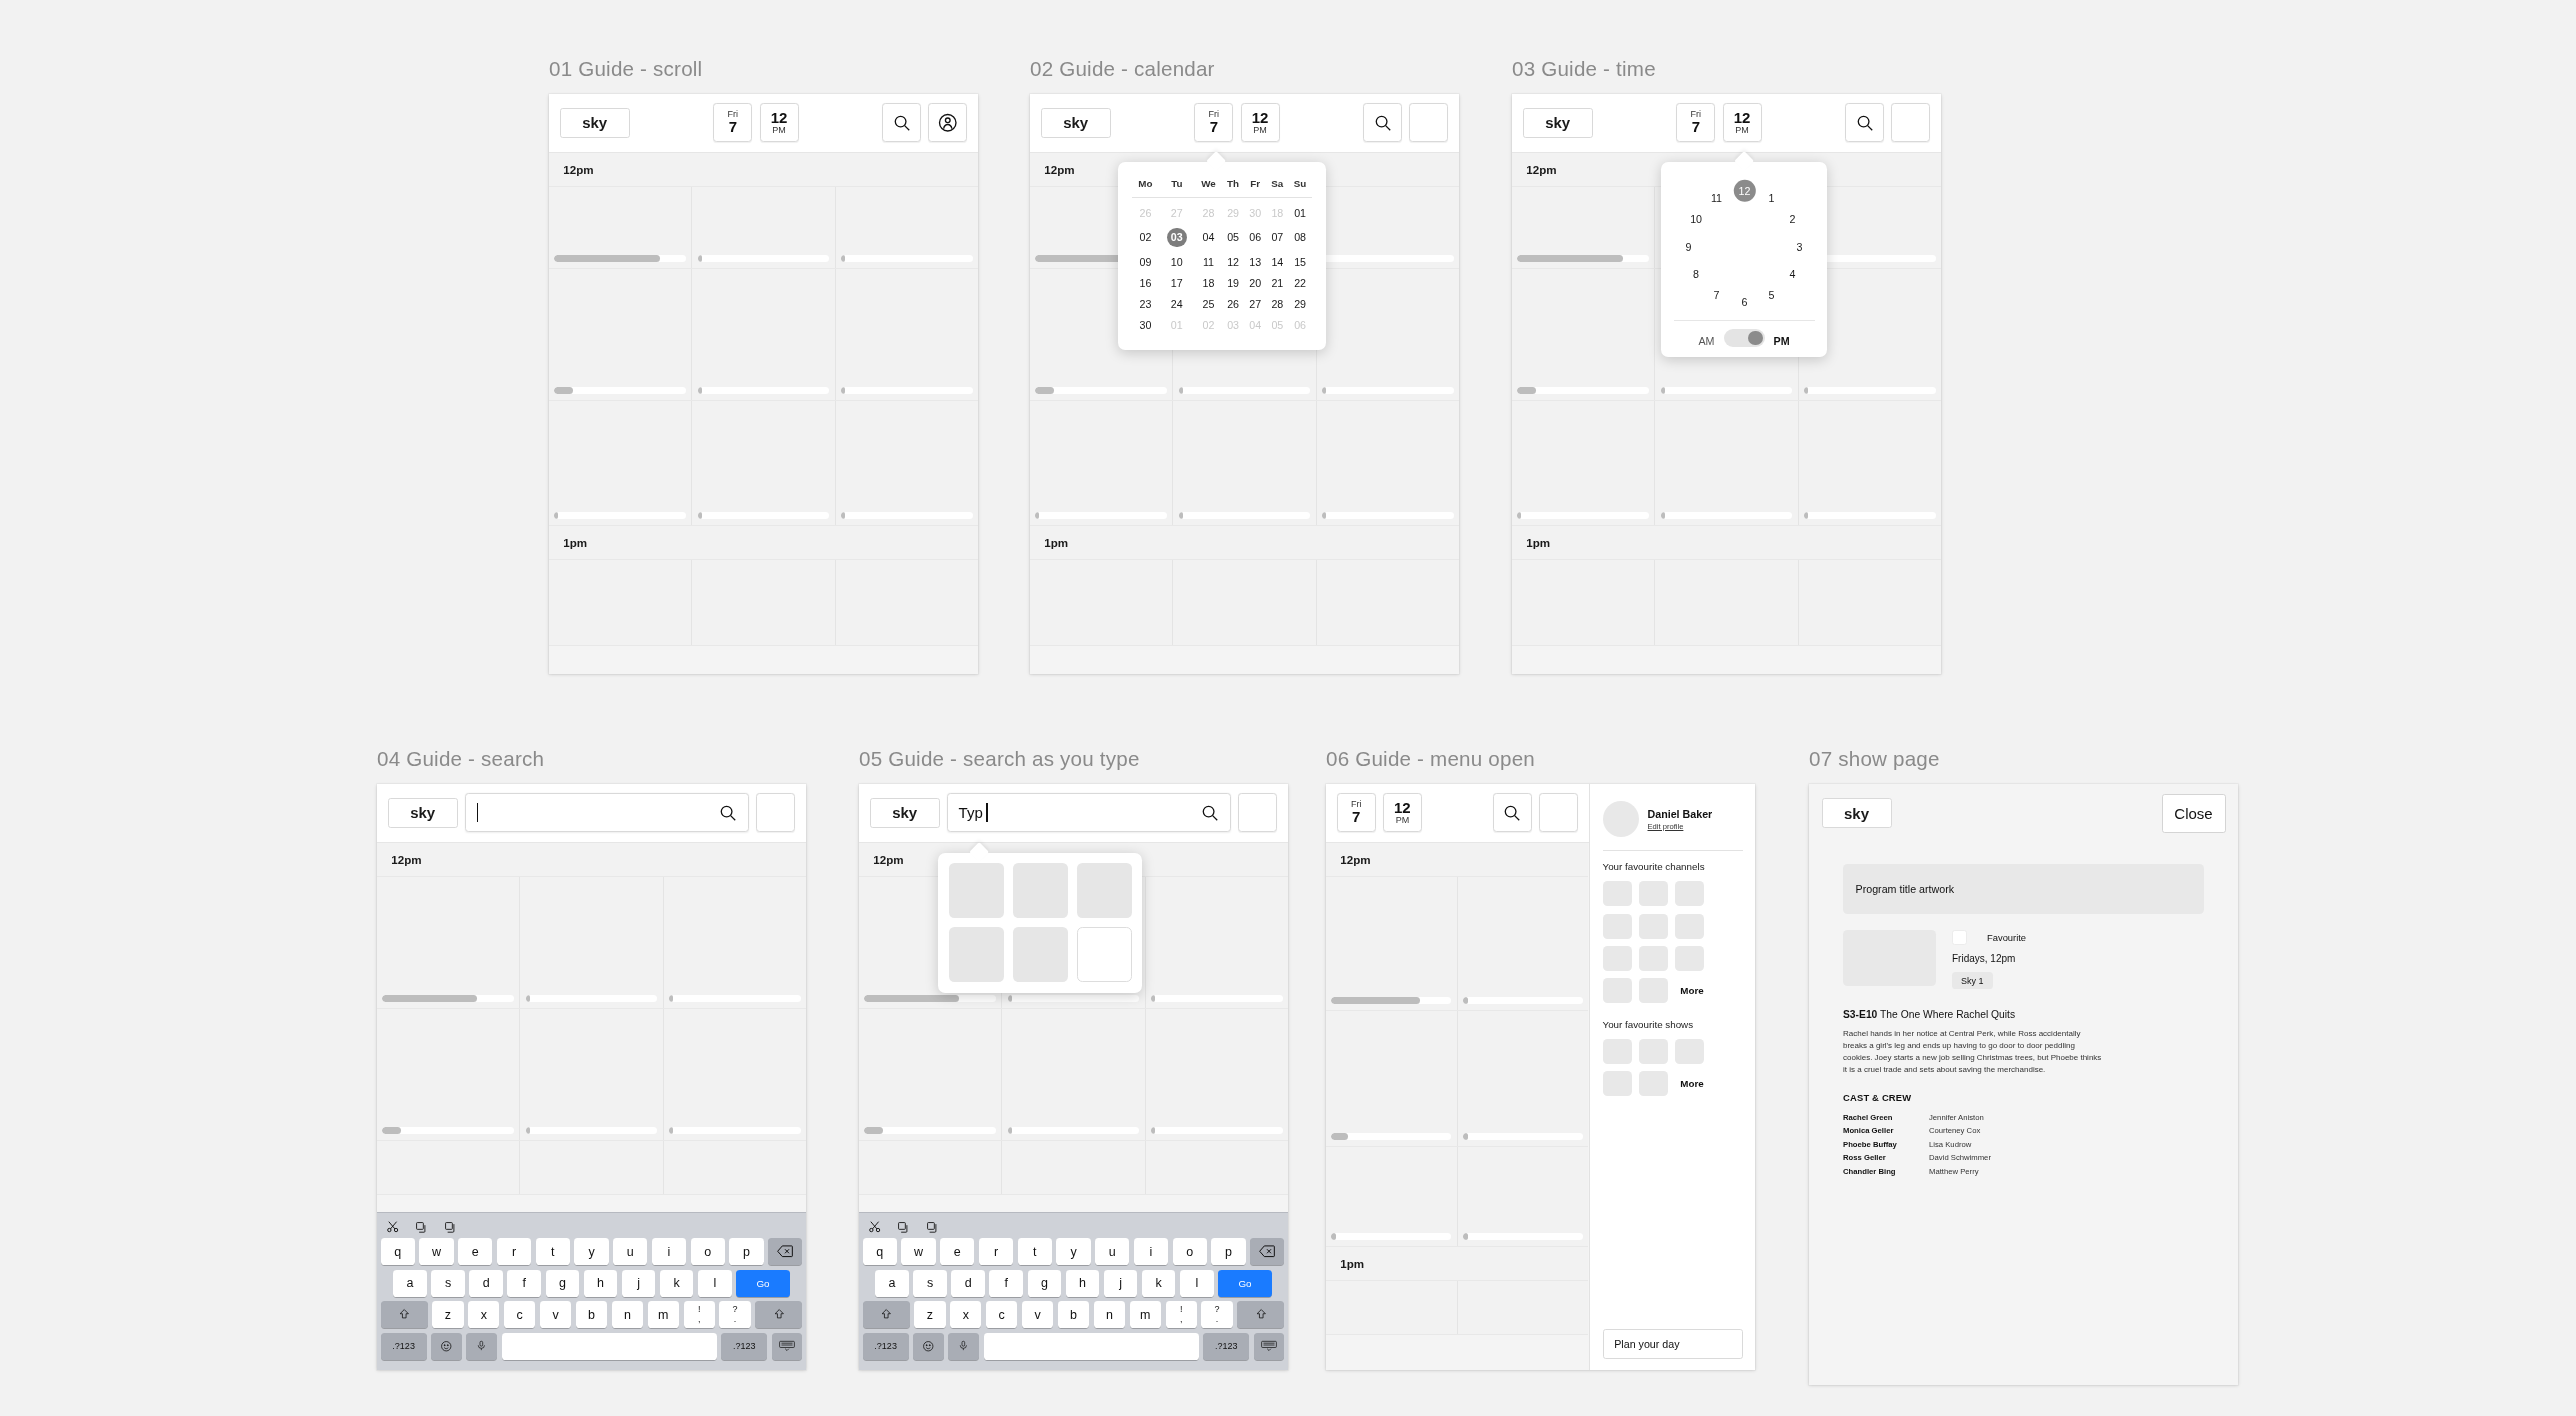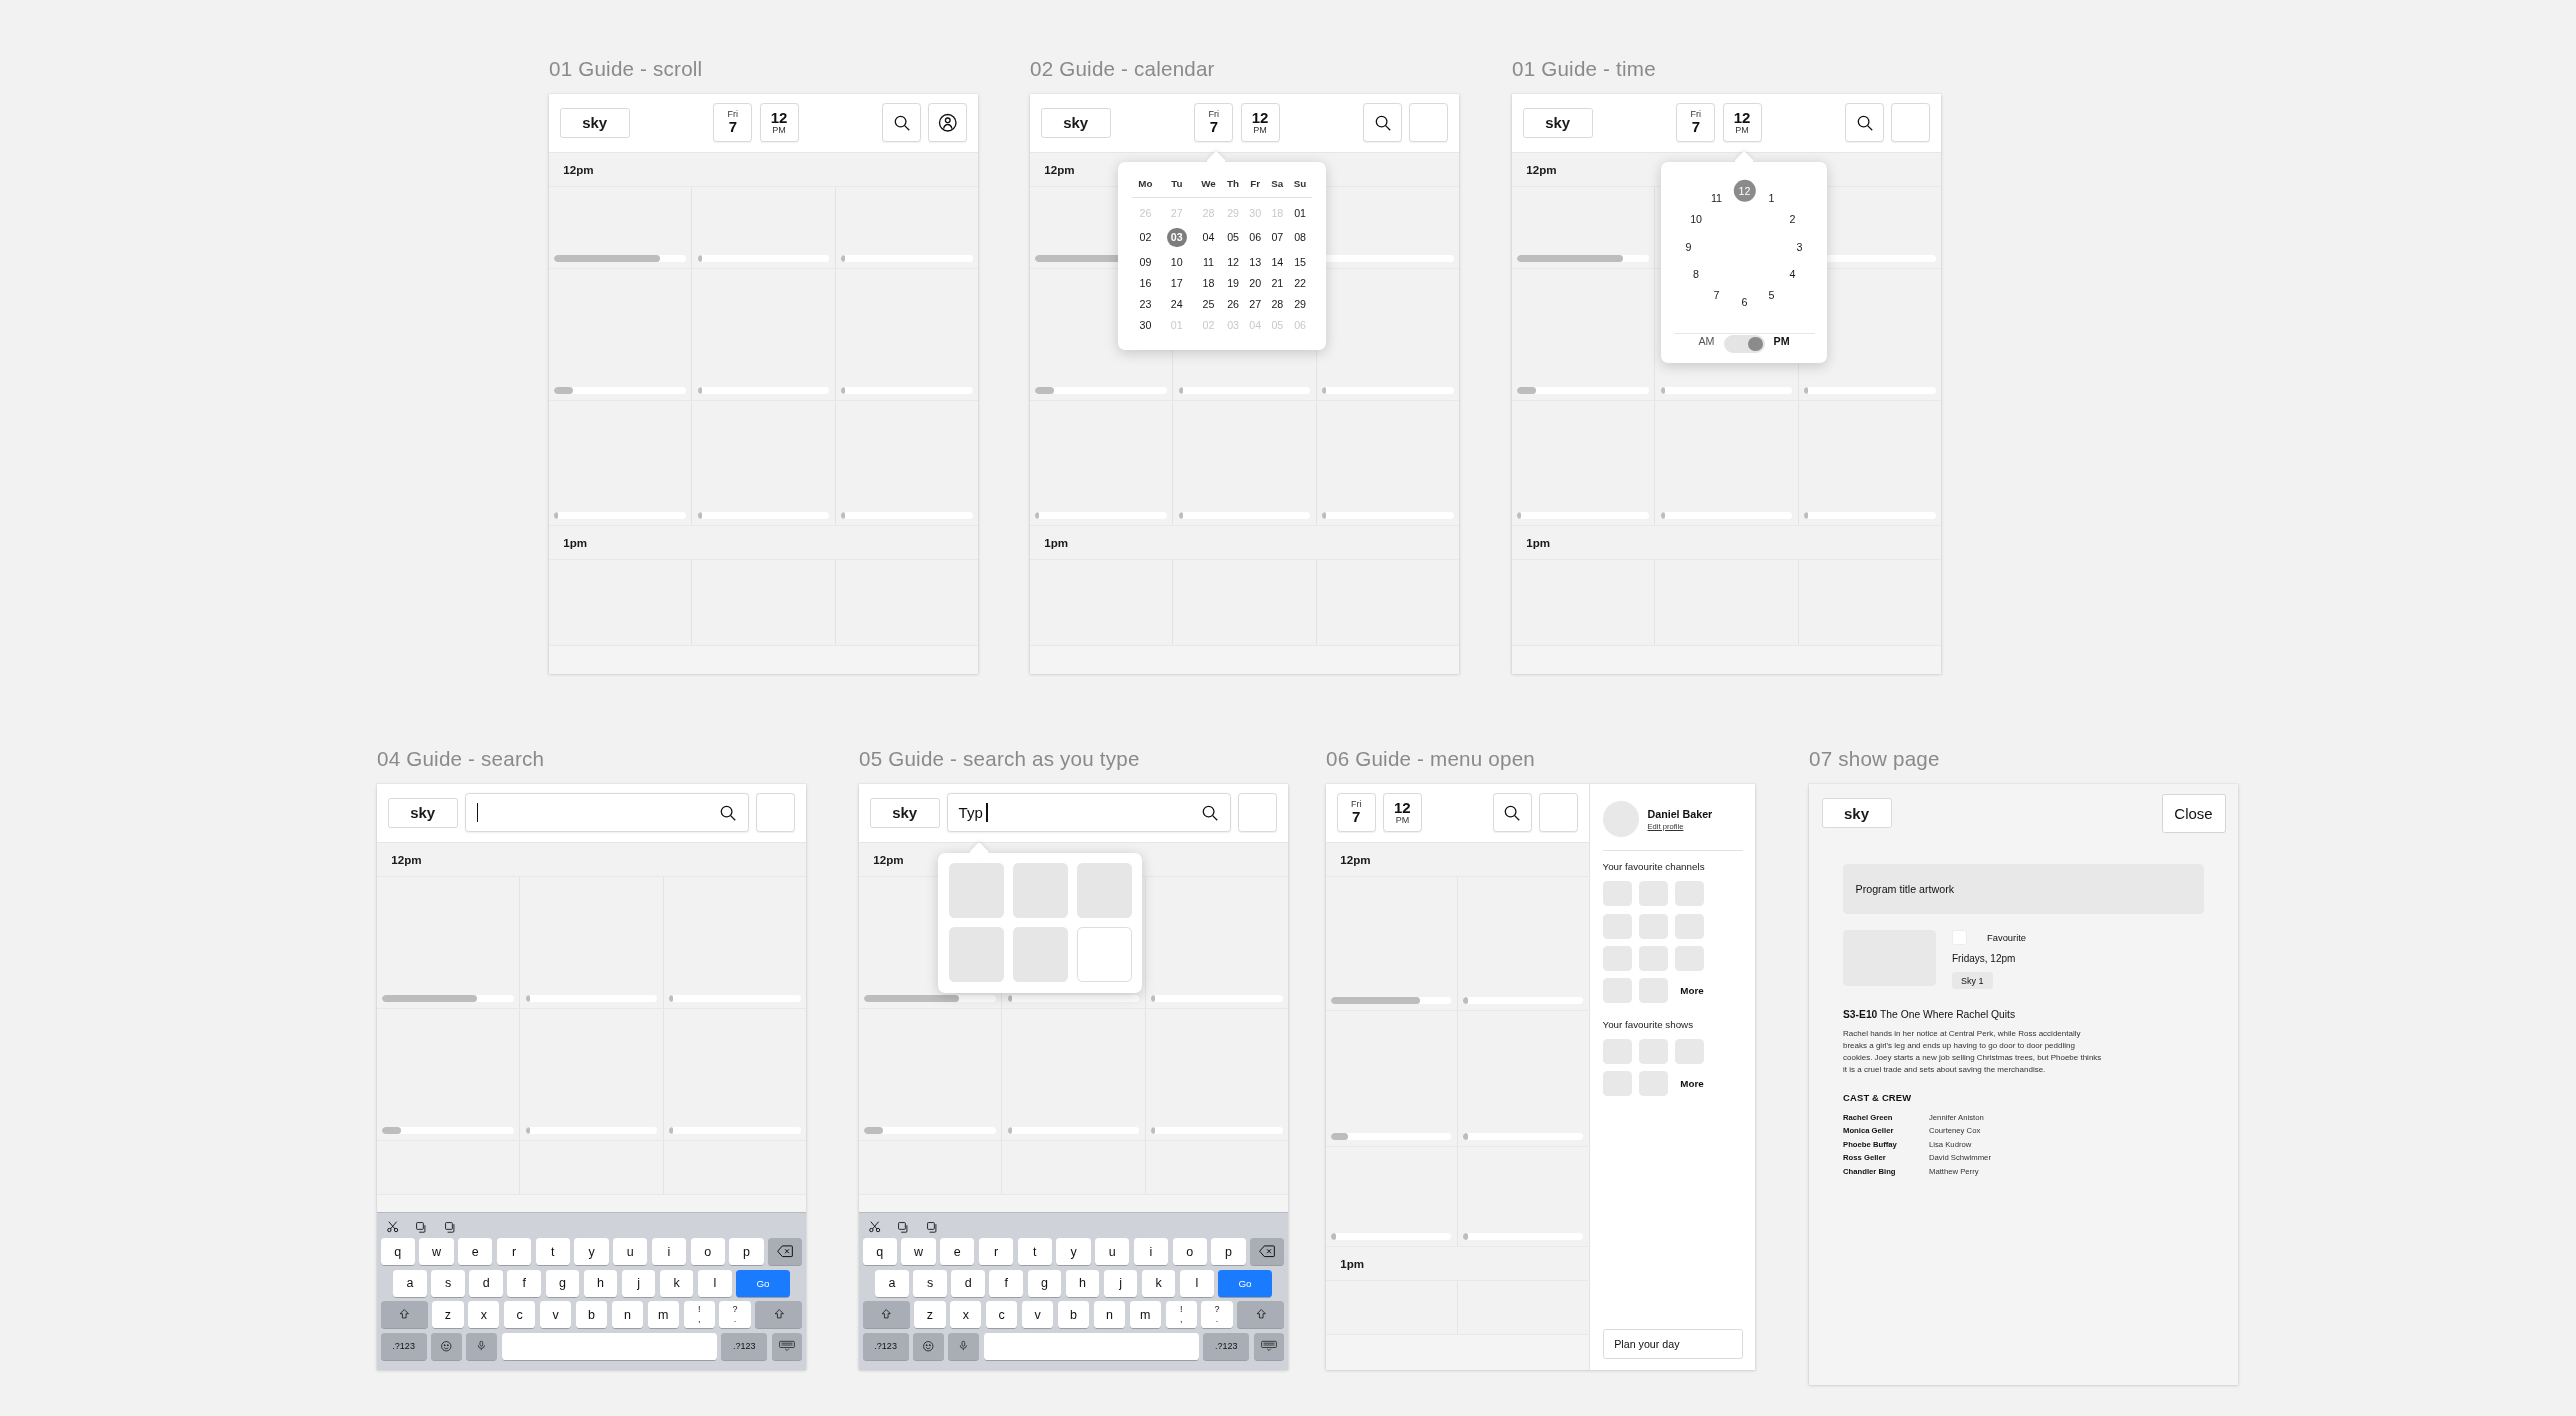"01 Guide - time" div.frame-title { text: 01 -> 03 }
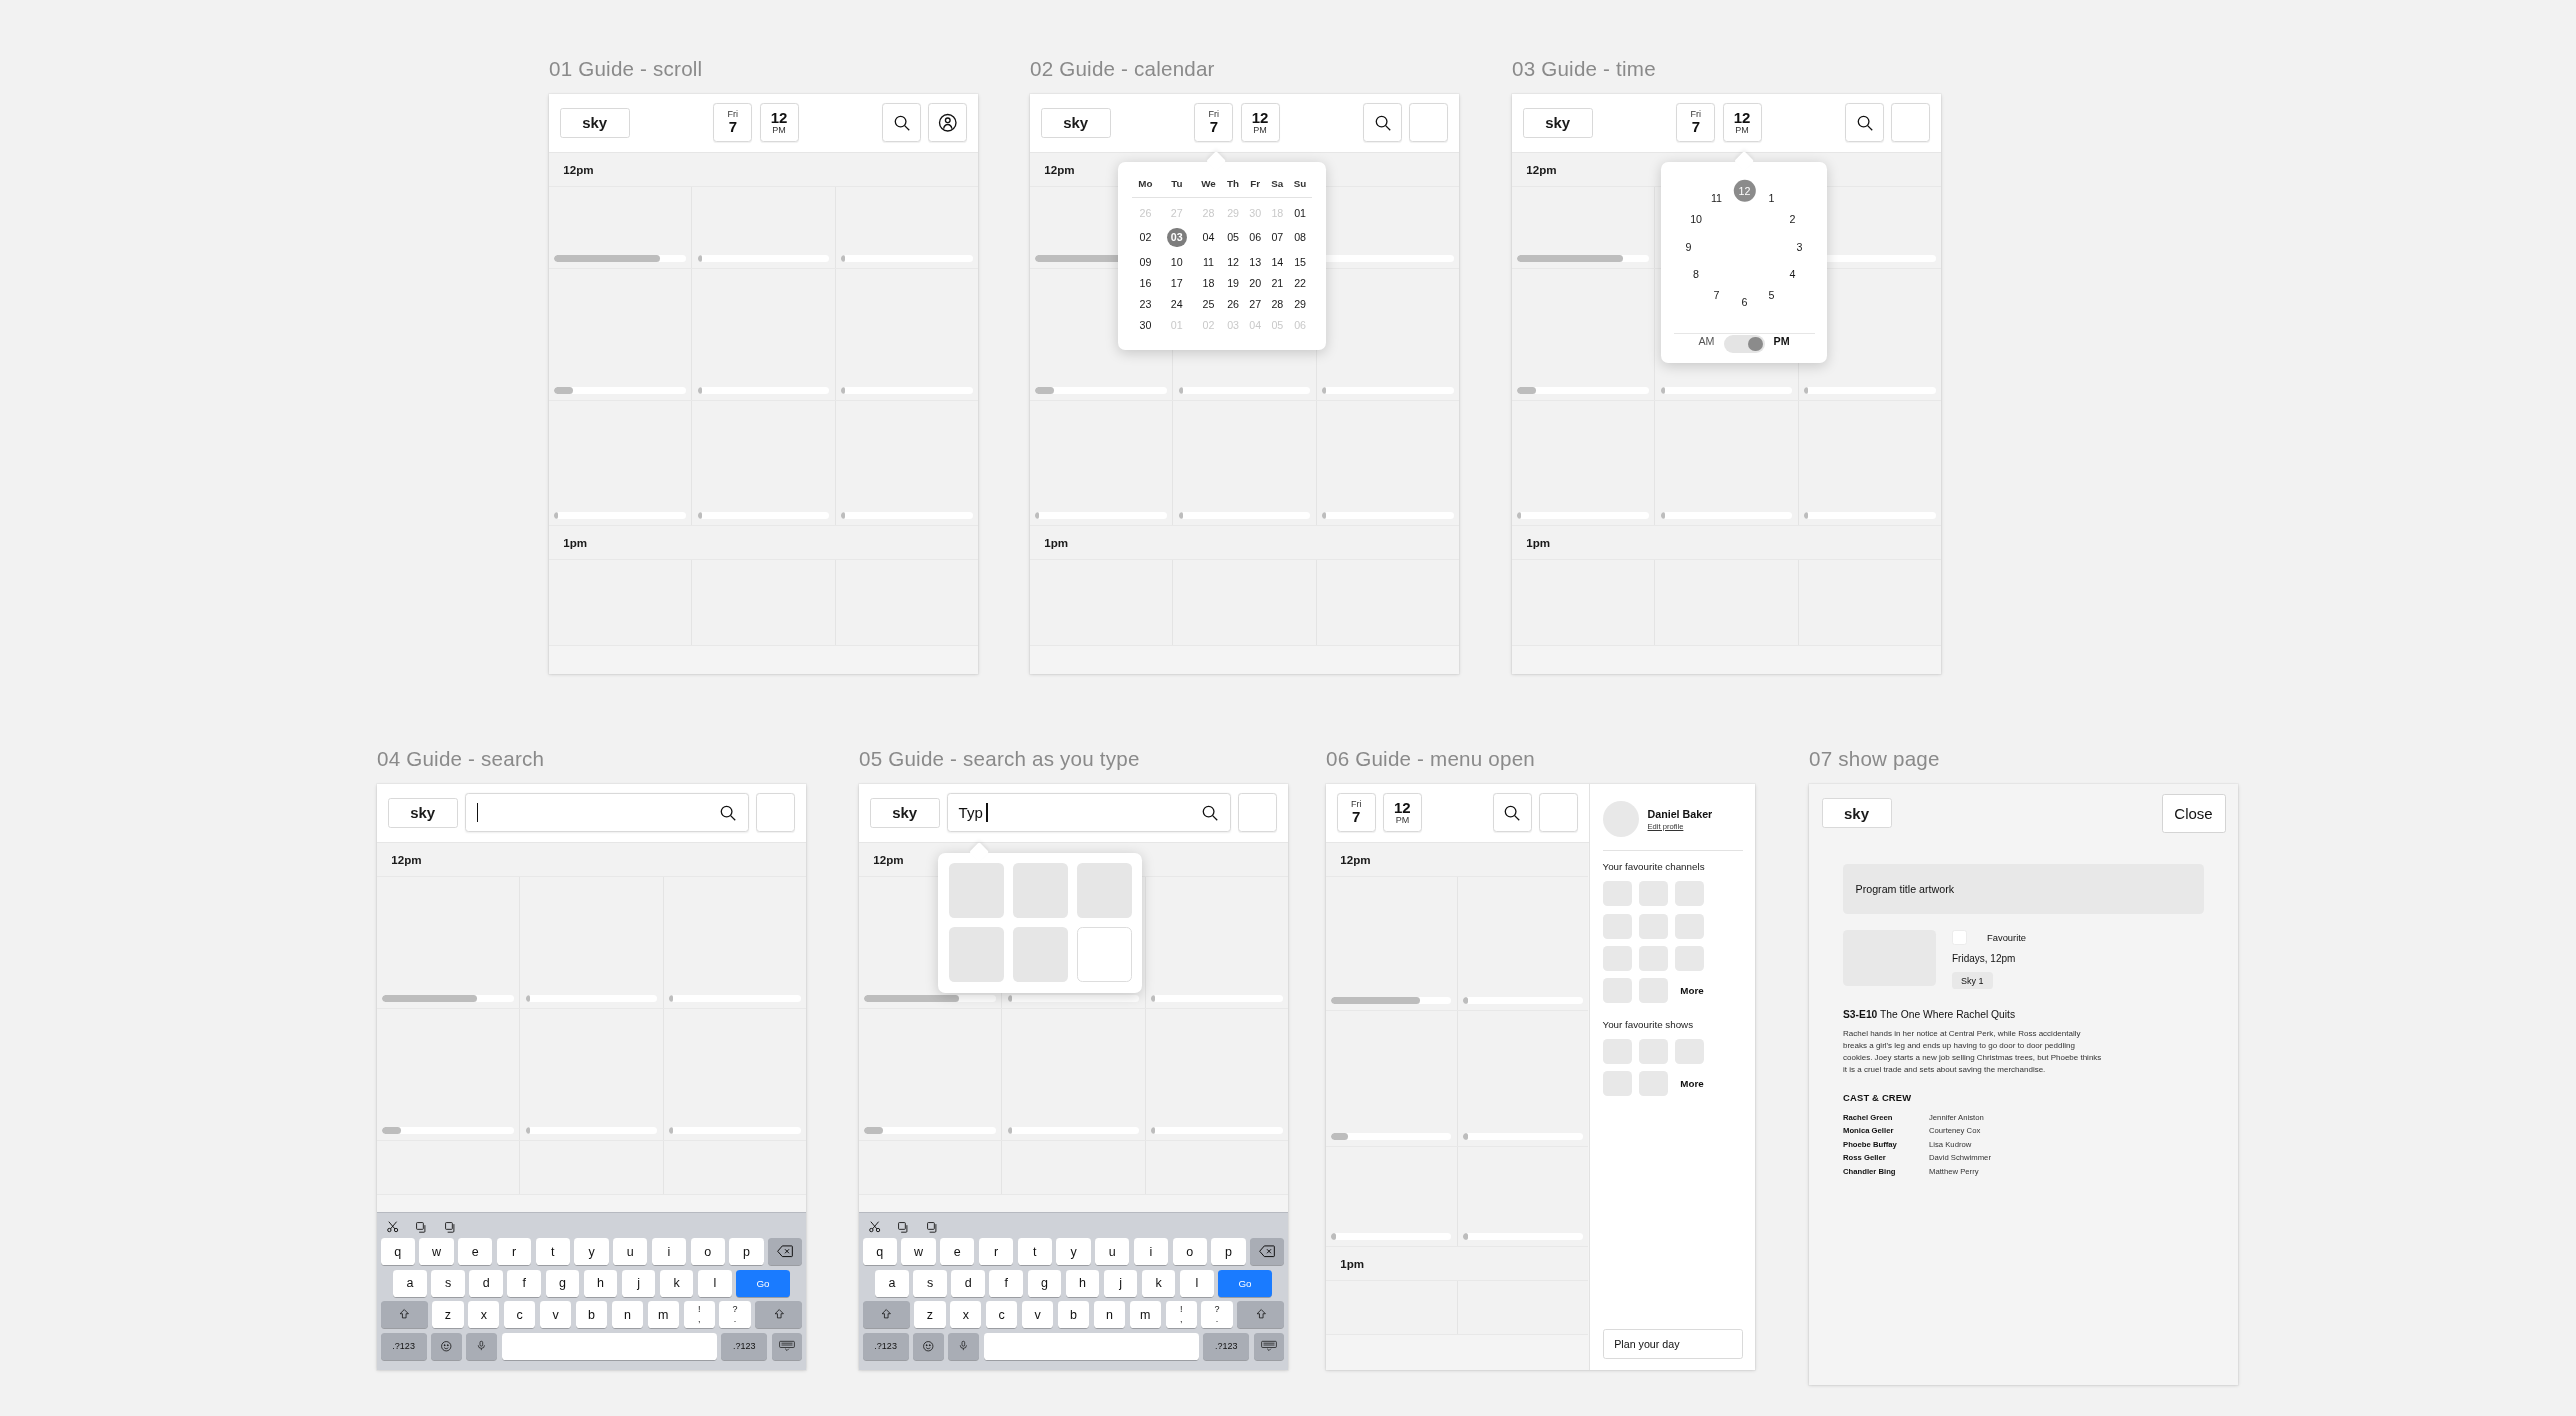"AM" .ampm { align-items: flex-start -> flex-end; margin-top: 16px -> 3px; padding-top: 1px -> 8px }
